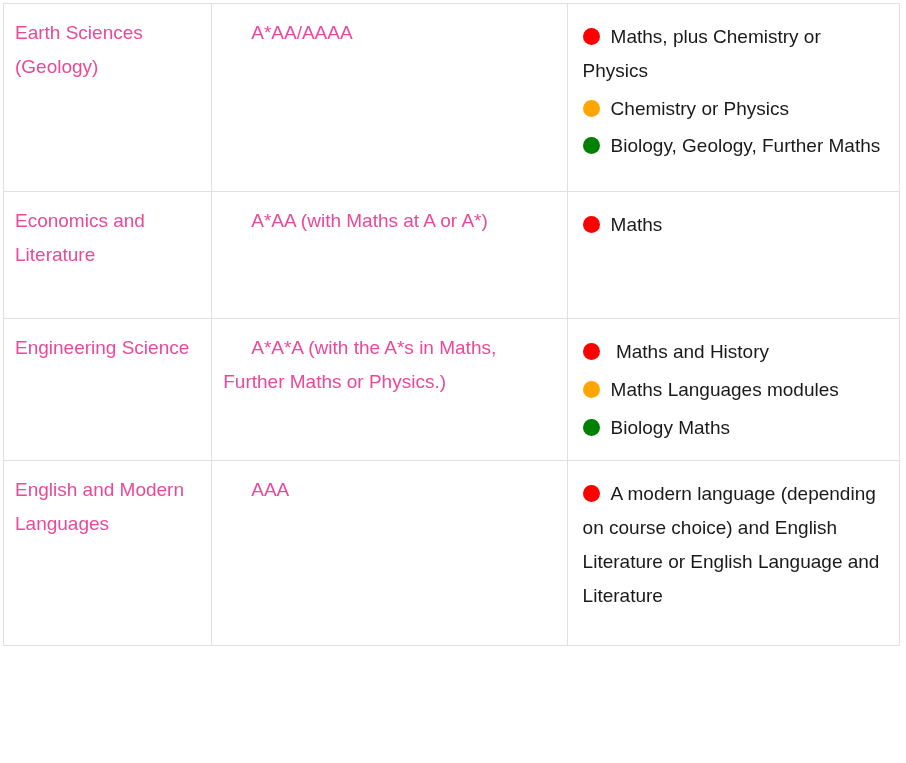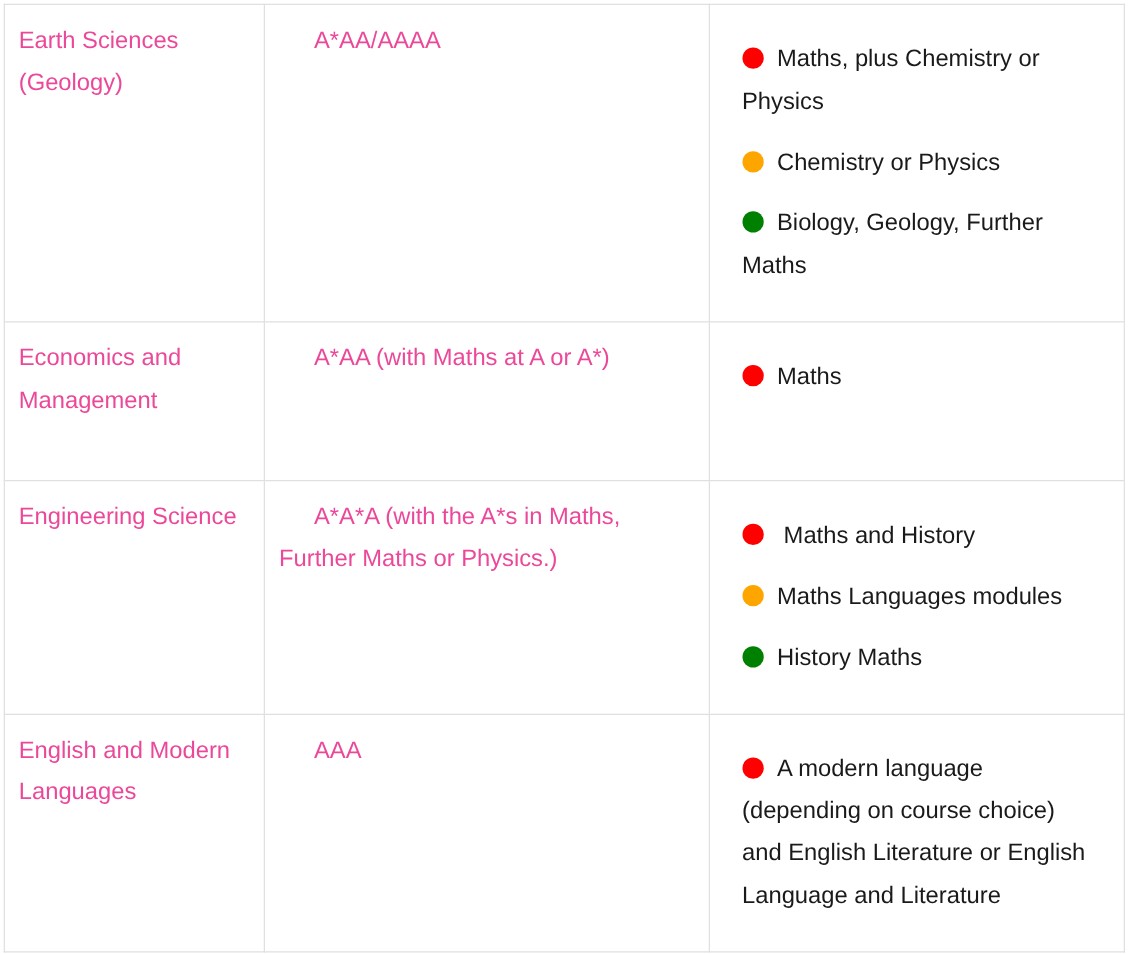"Maths, plus Chemistry or Physics" .subject-list li { margin: 15px -> 4px }
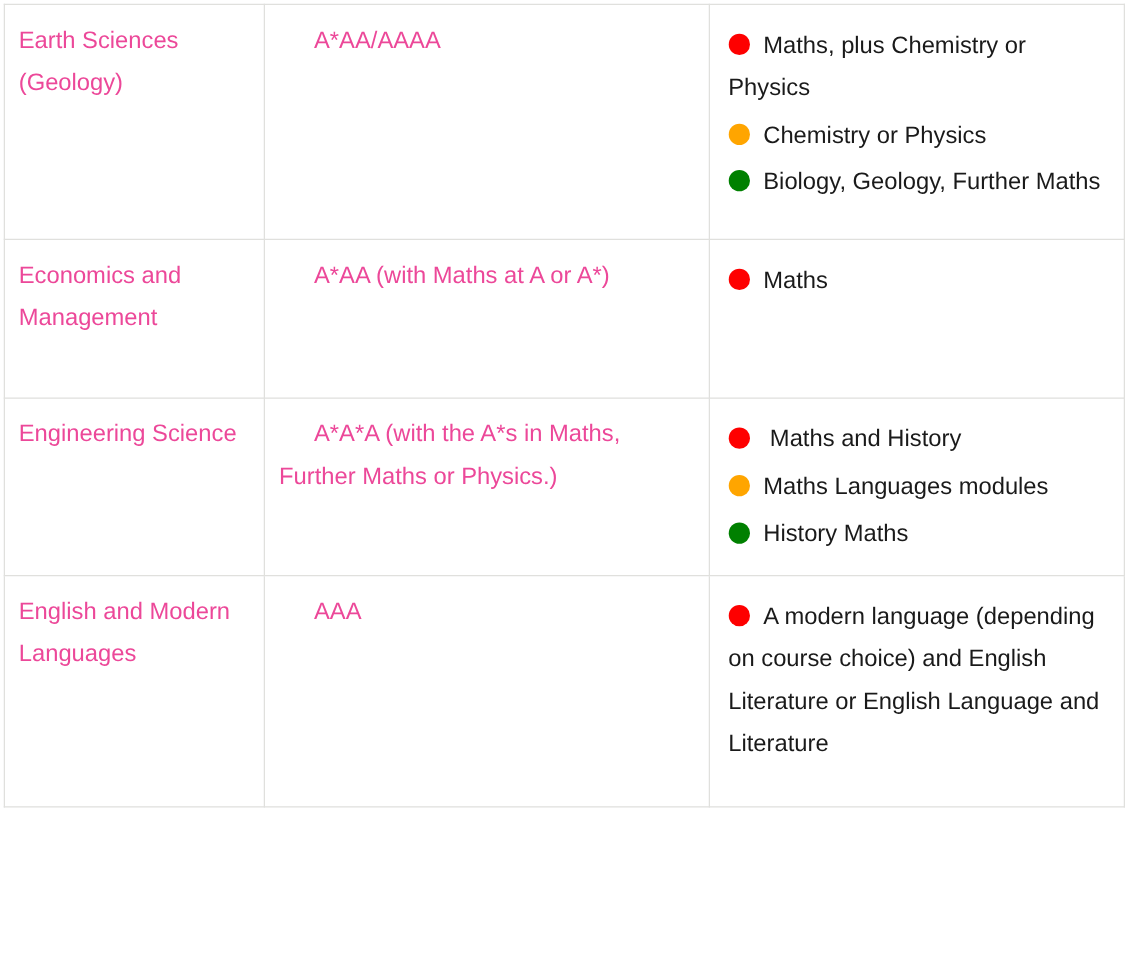"Economics and Management" a.course-link { text: Management -> Literature }
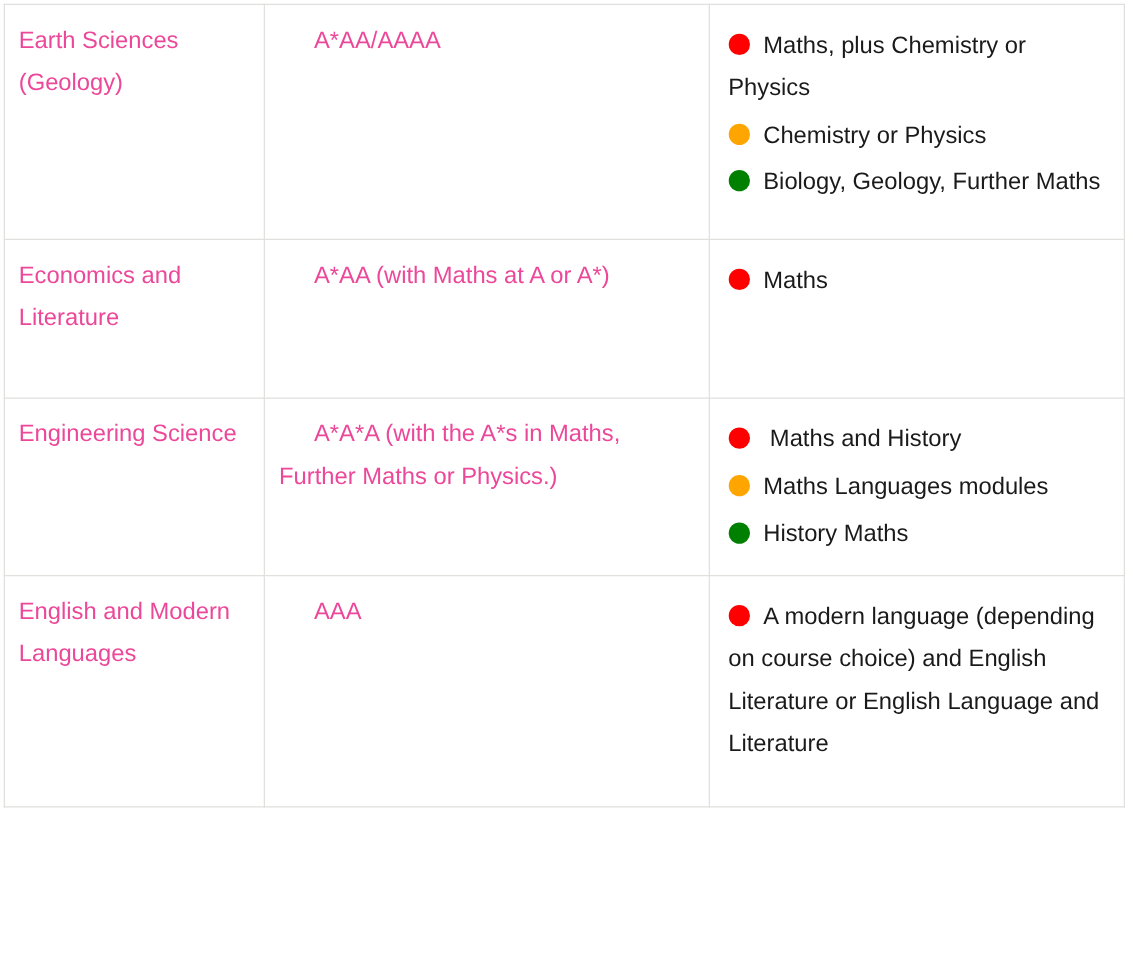"History Maths" span { text: History -> Biology }
